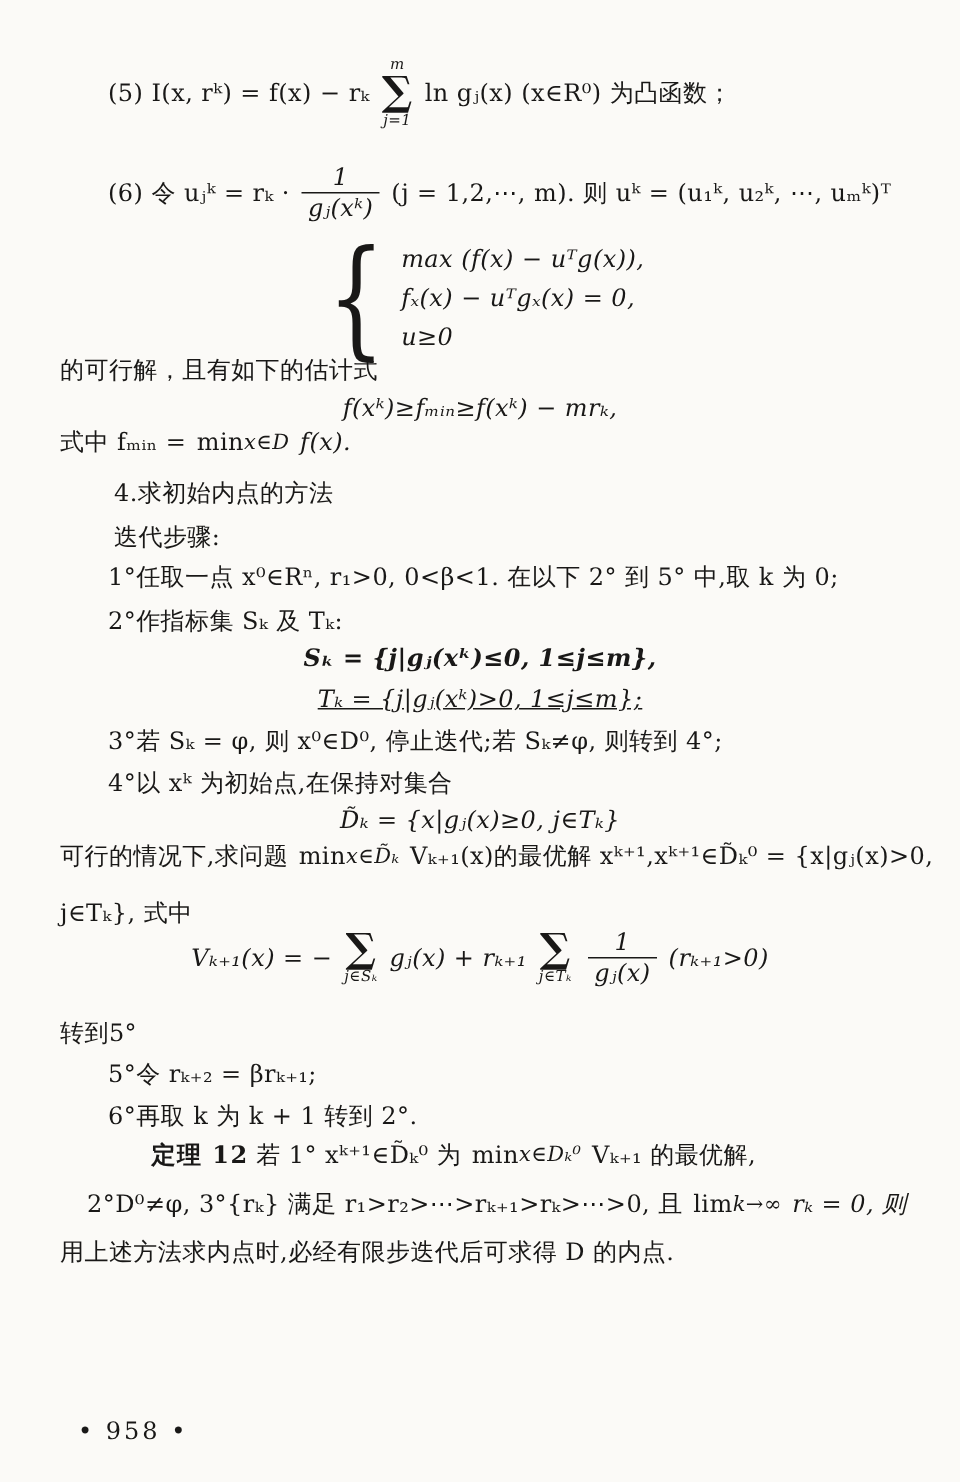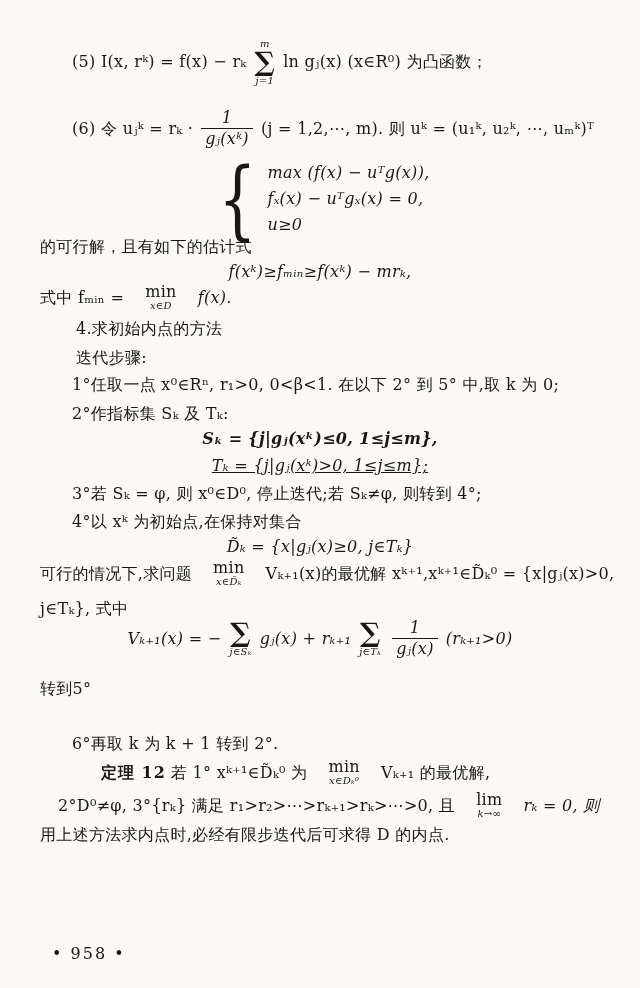"min" .munder { flex-direction: column -> row; margin: 0 16px -> 0 2px }
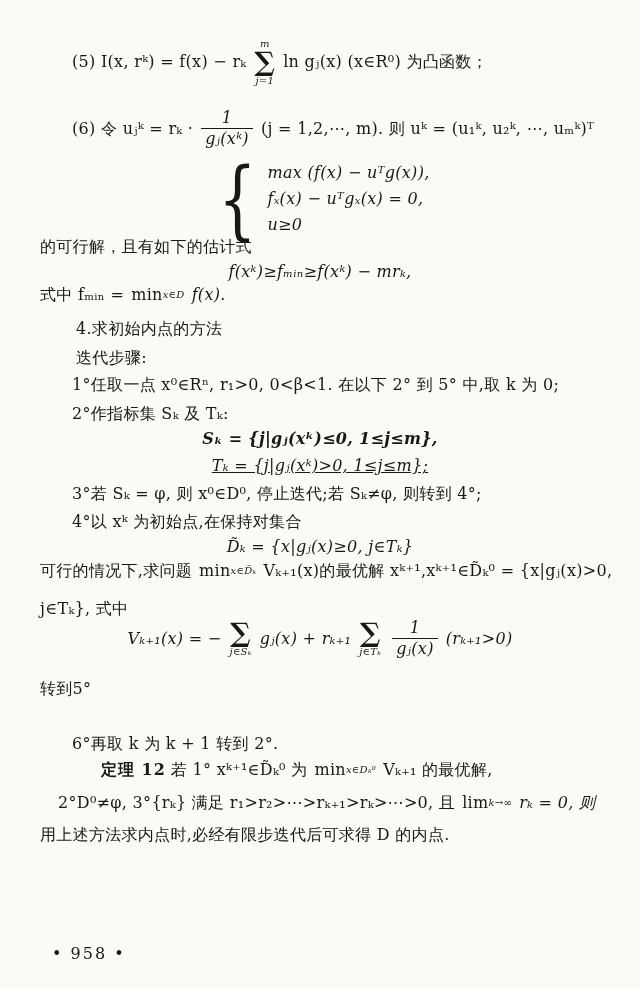"x∈D" .munder .lim { font-size: 10px -> 14px }
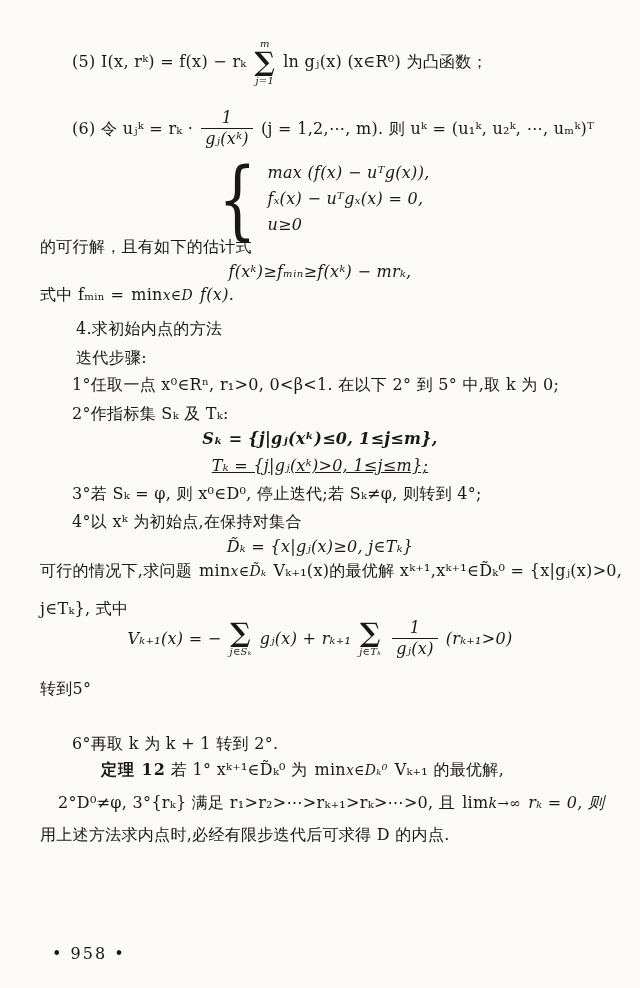"5°令 rₖ₊₂ = βrₖ₊₁;" div.abs { html: none -> <div>5°令 rₖ₊₂ = βrₖ₊₁;</div> }
